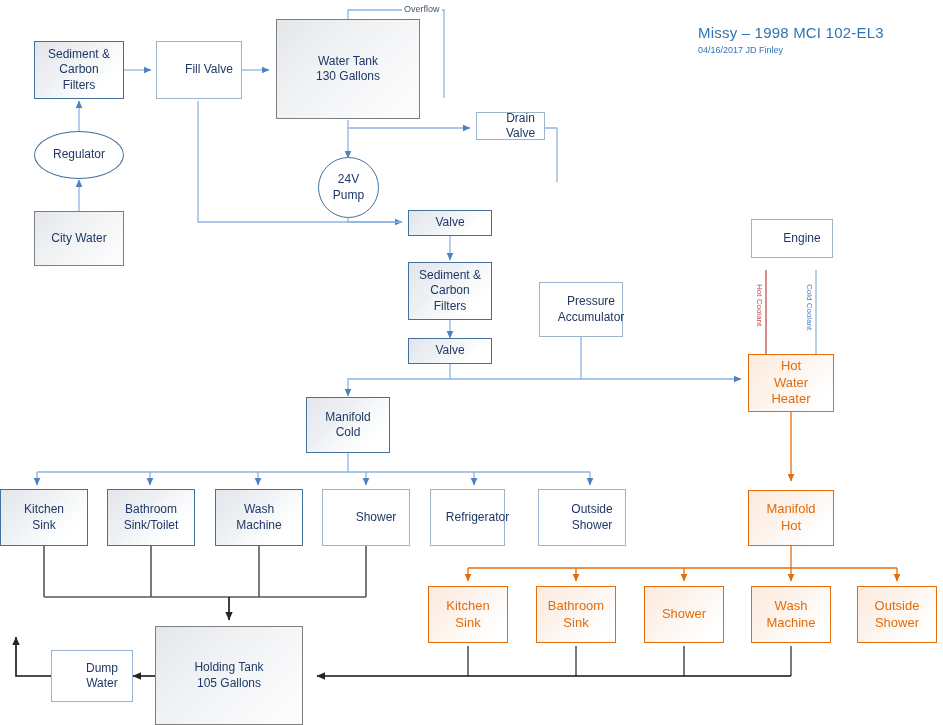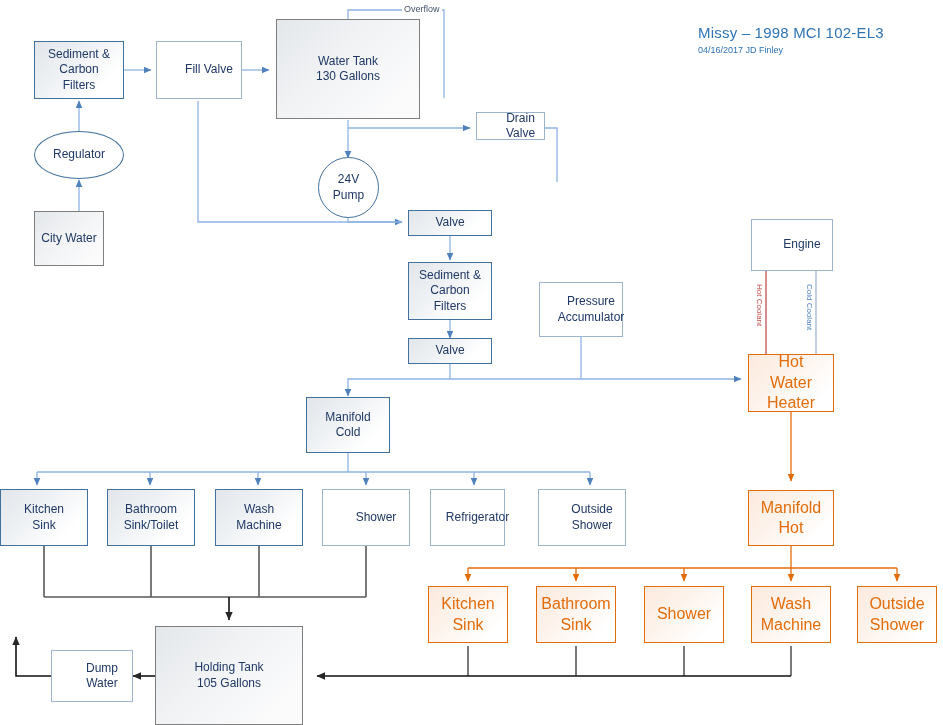"City Water" div.node { width: 70px -> 90px }
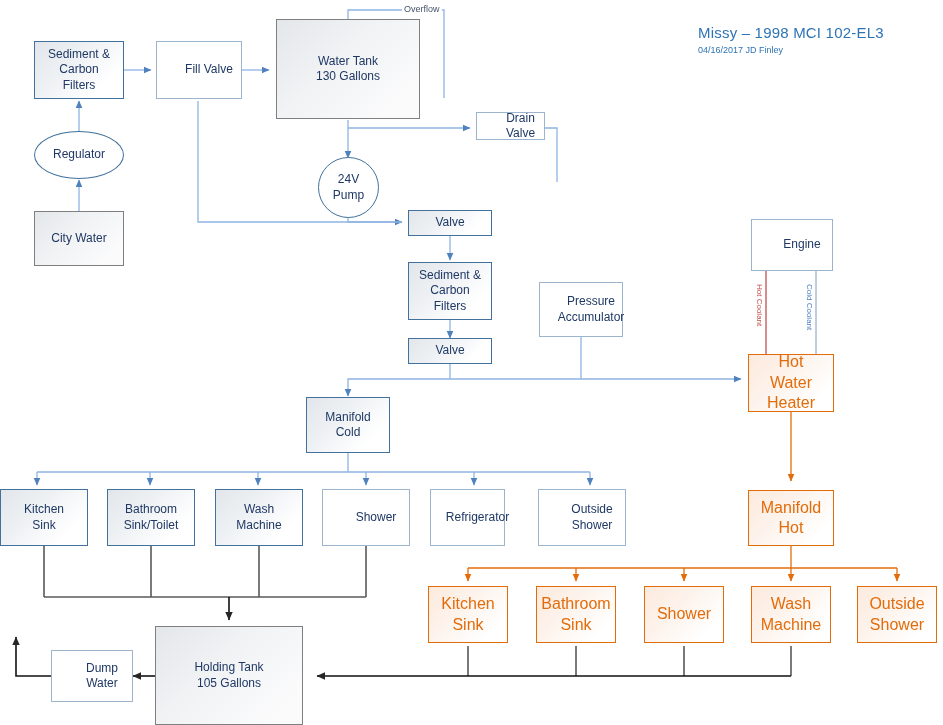"Engine" div.node { height: 52px -> 39px }
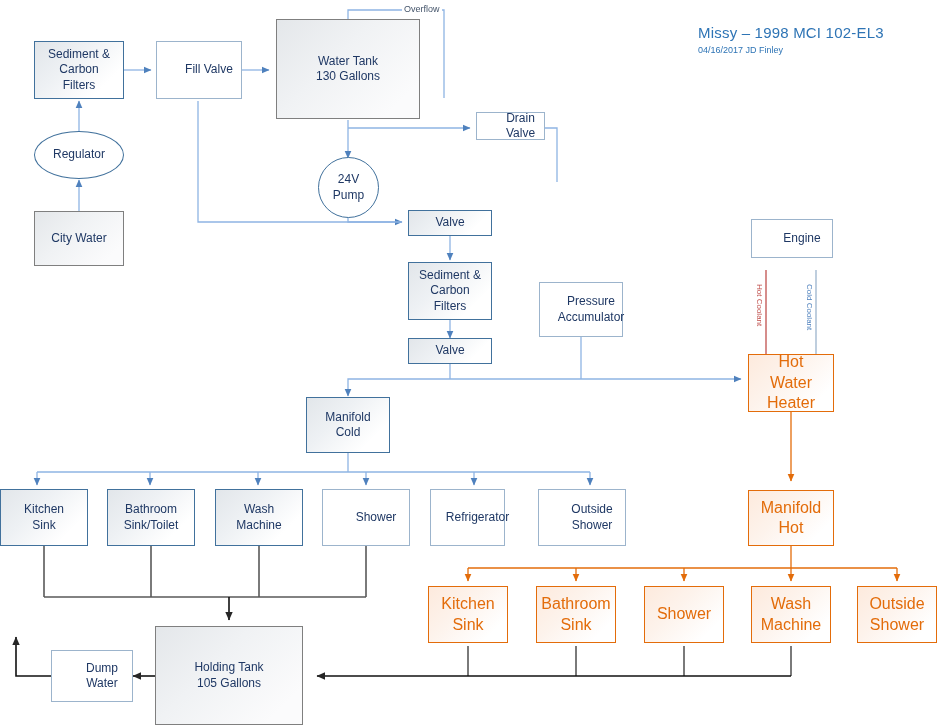"Hot" .orange { font-size: 16px -> 13px }
